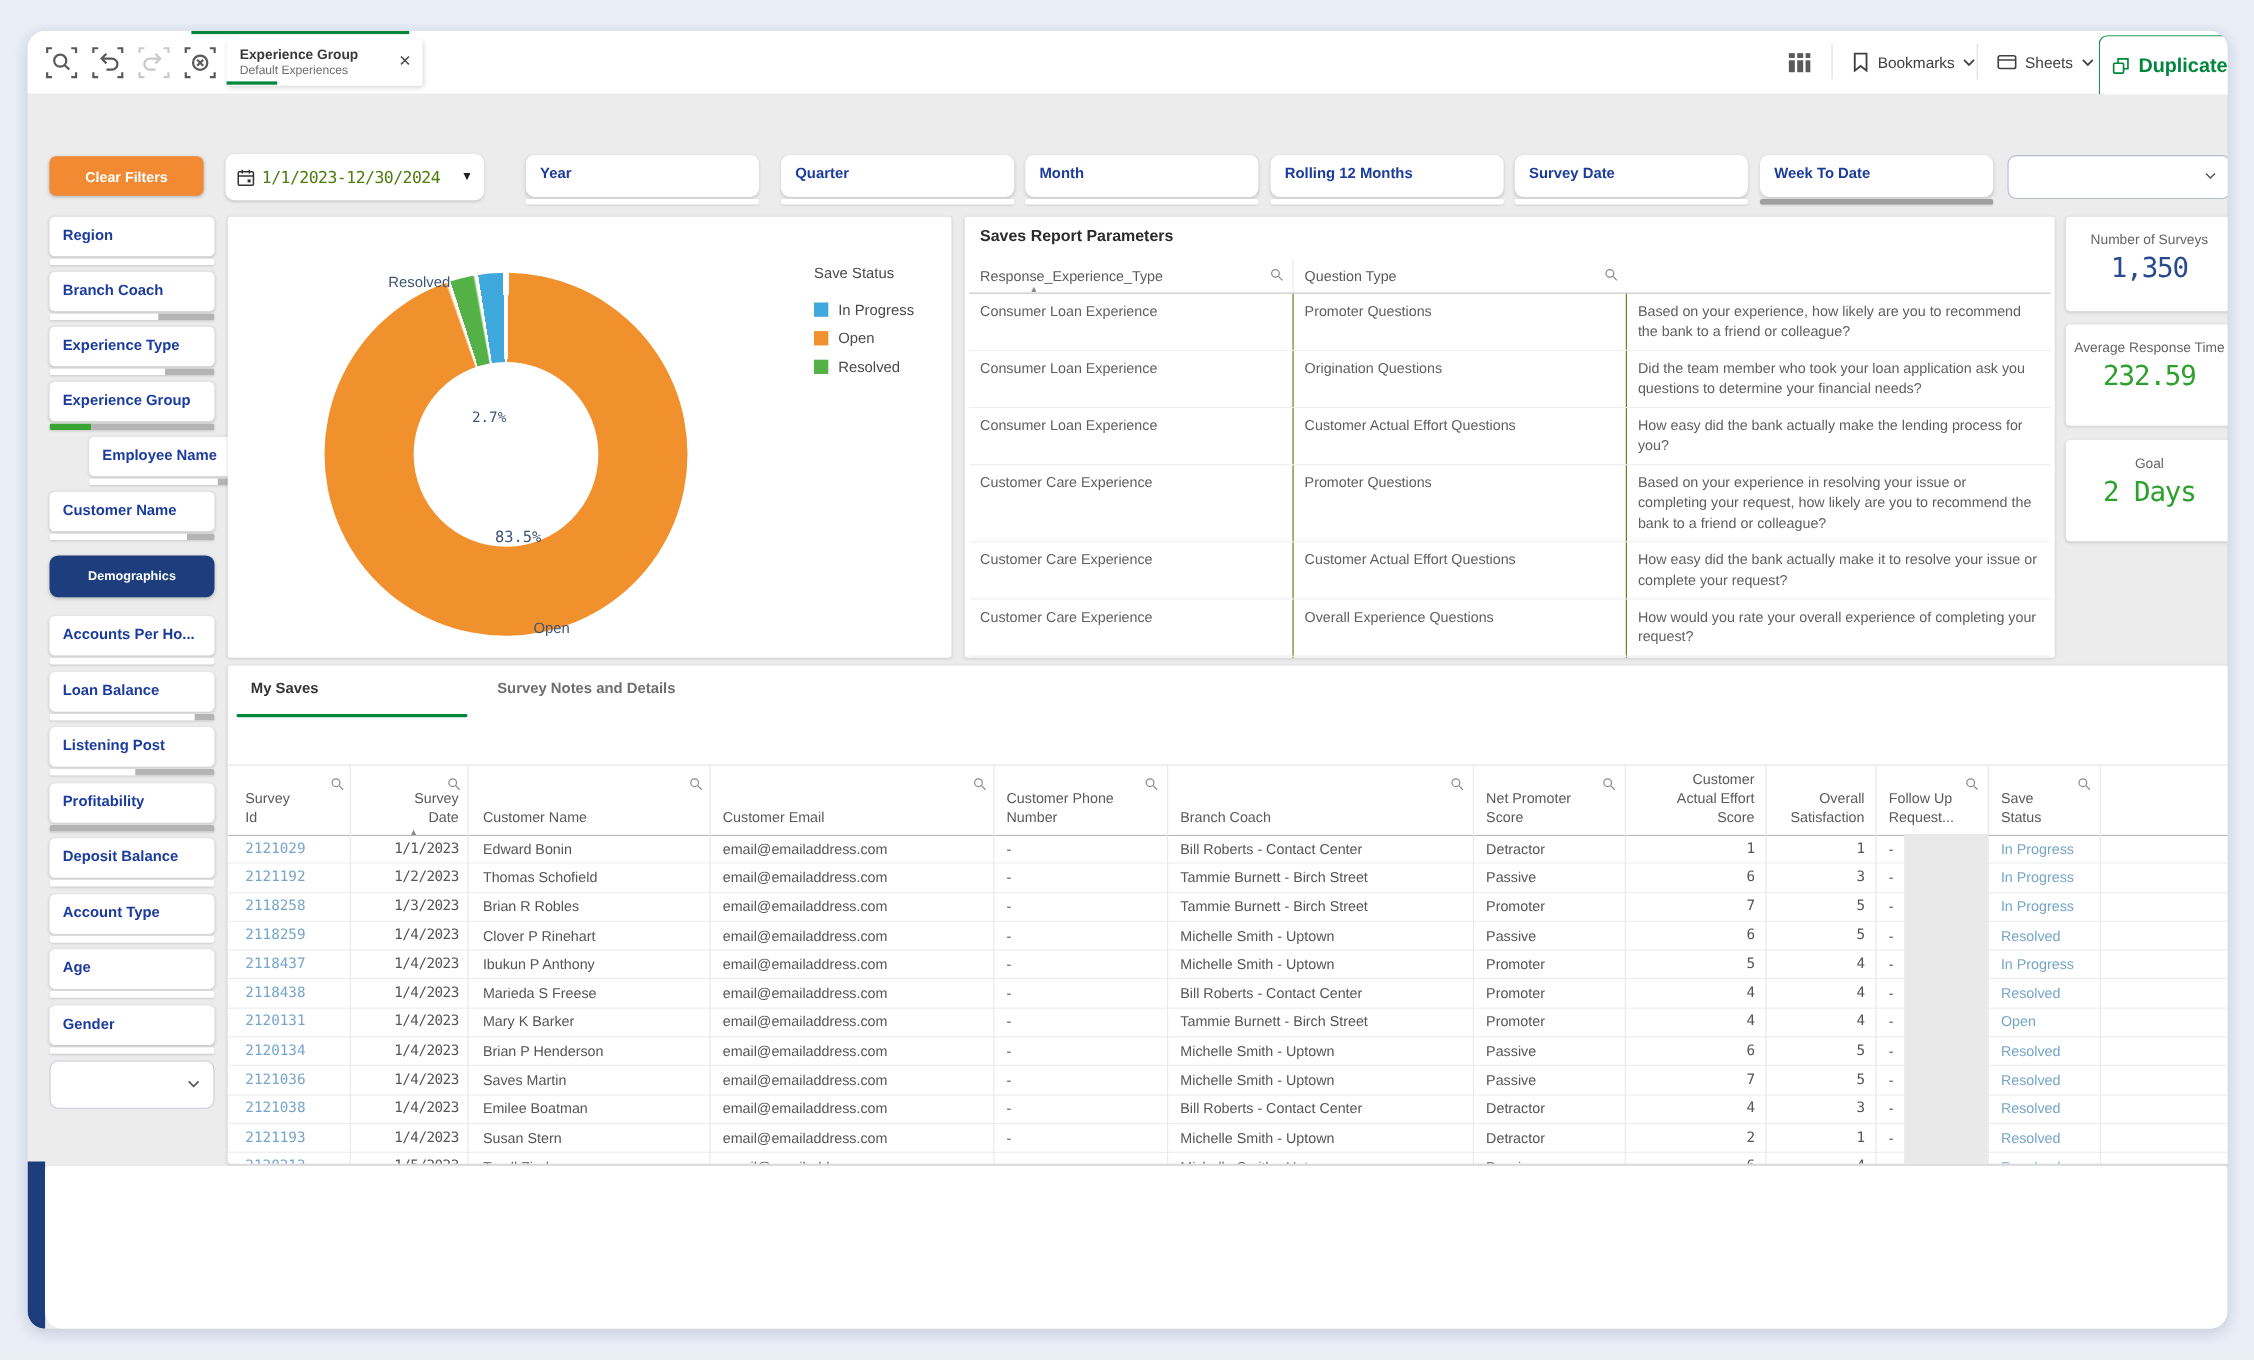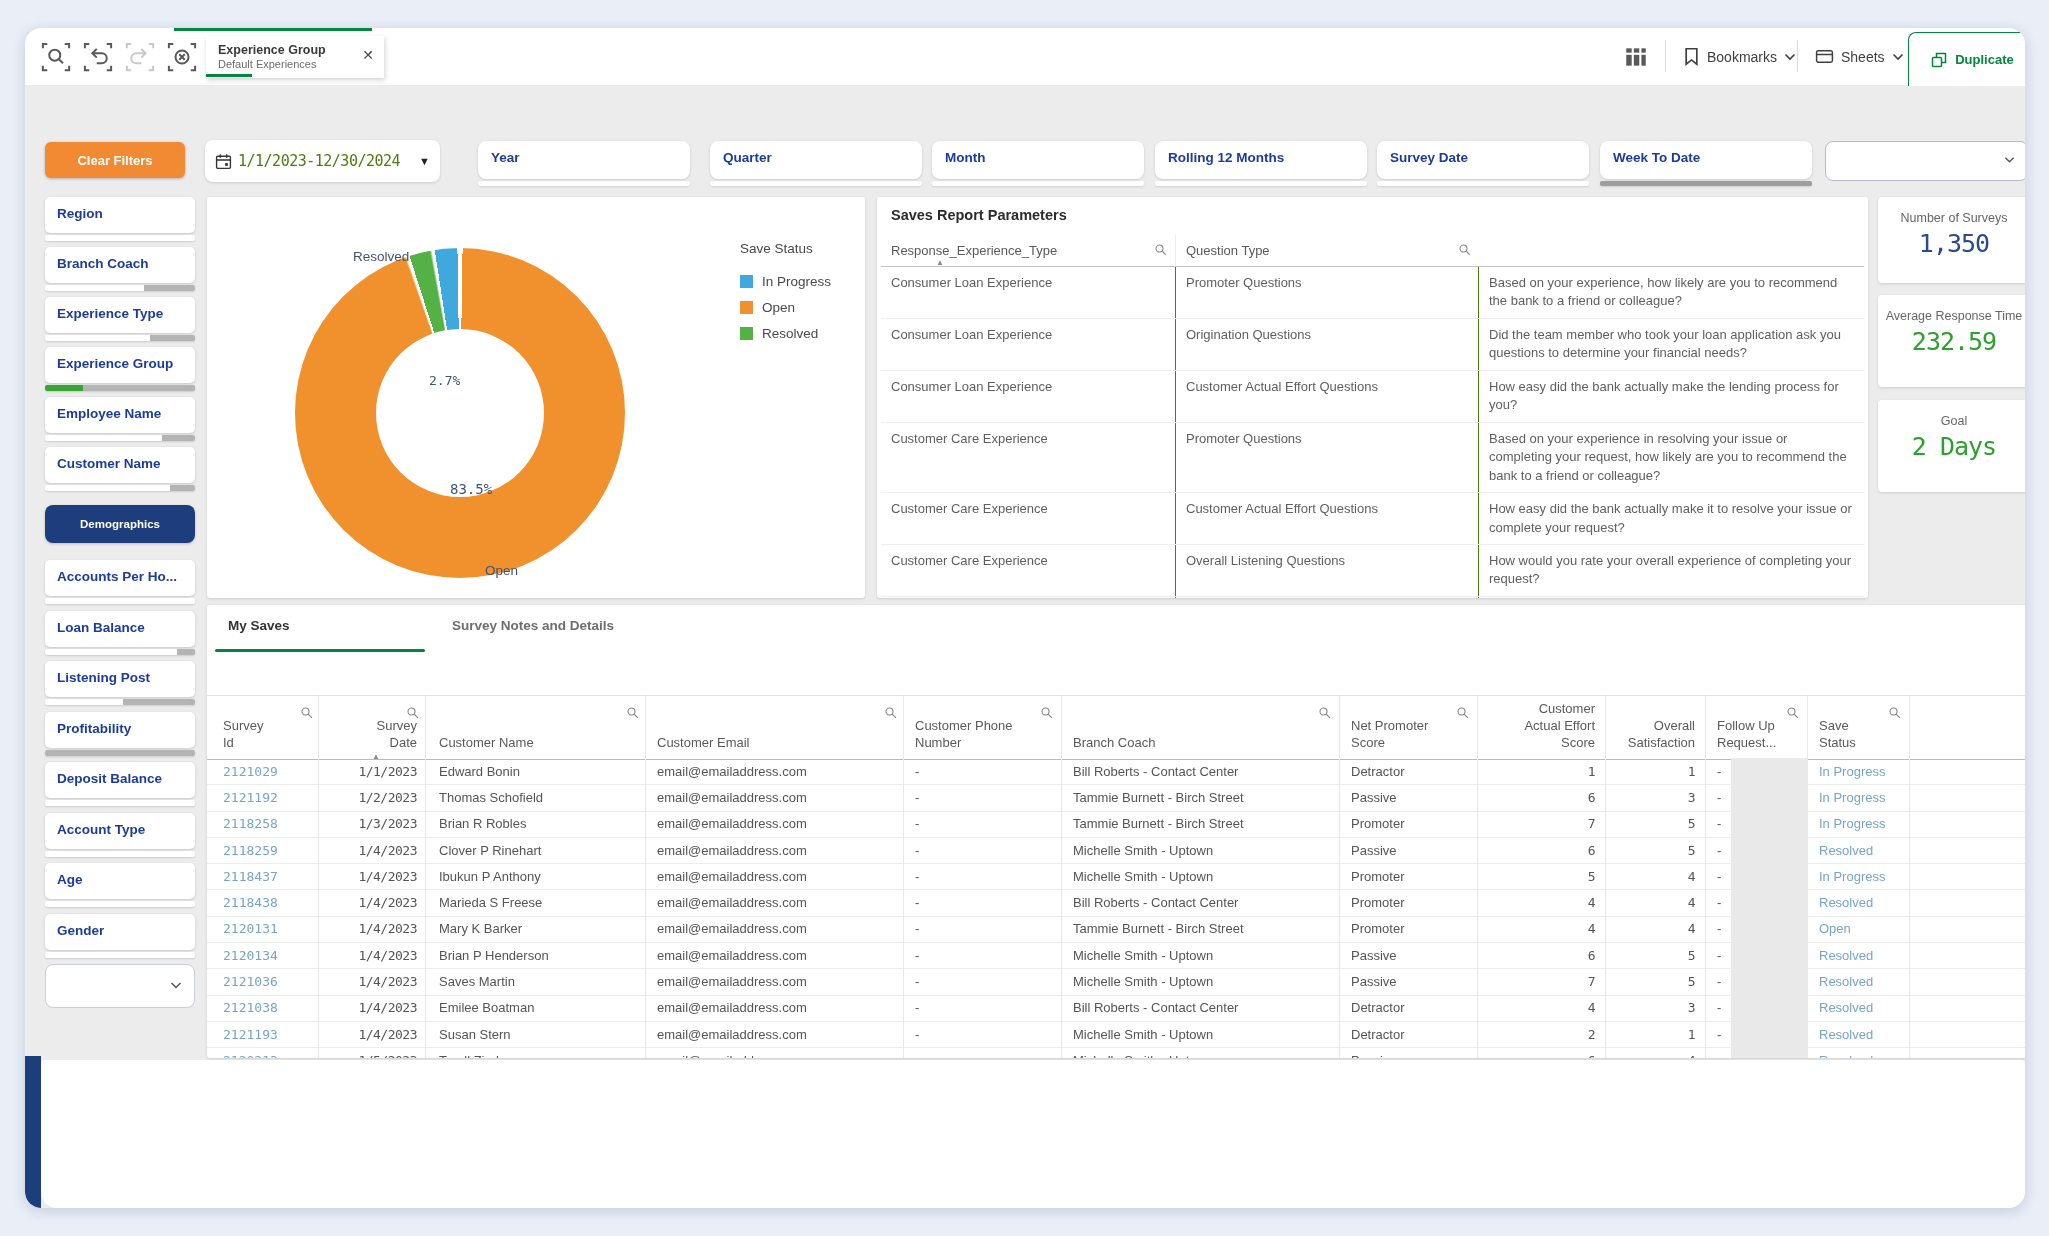"Duplicate" .duplicate-box { font-size: 13px -> 18px }
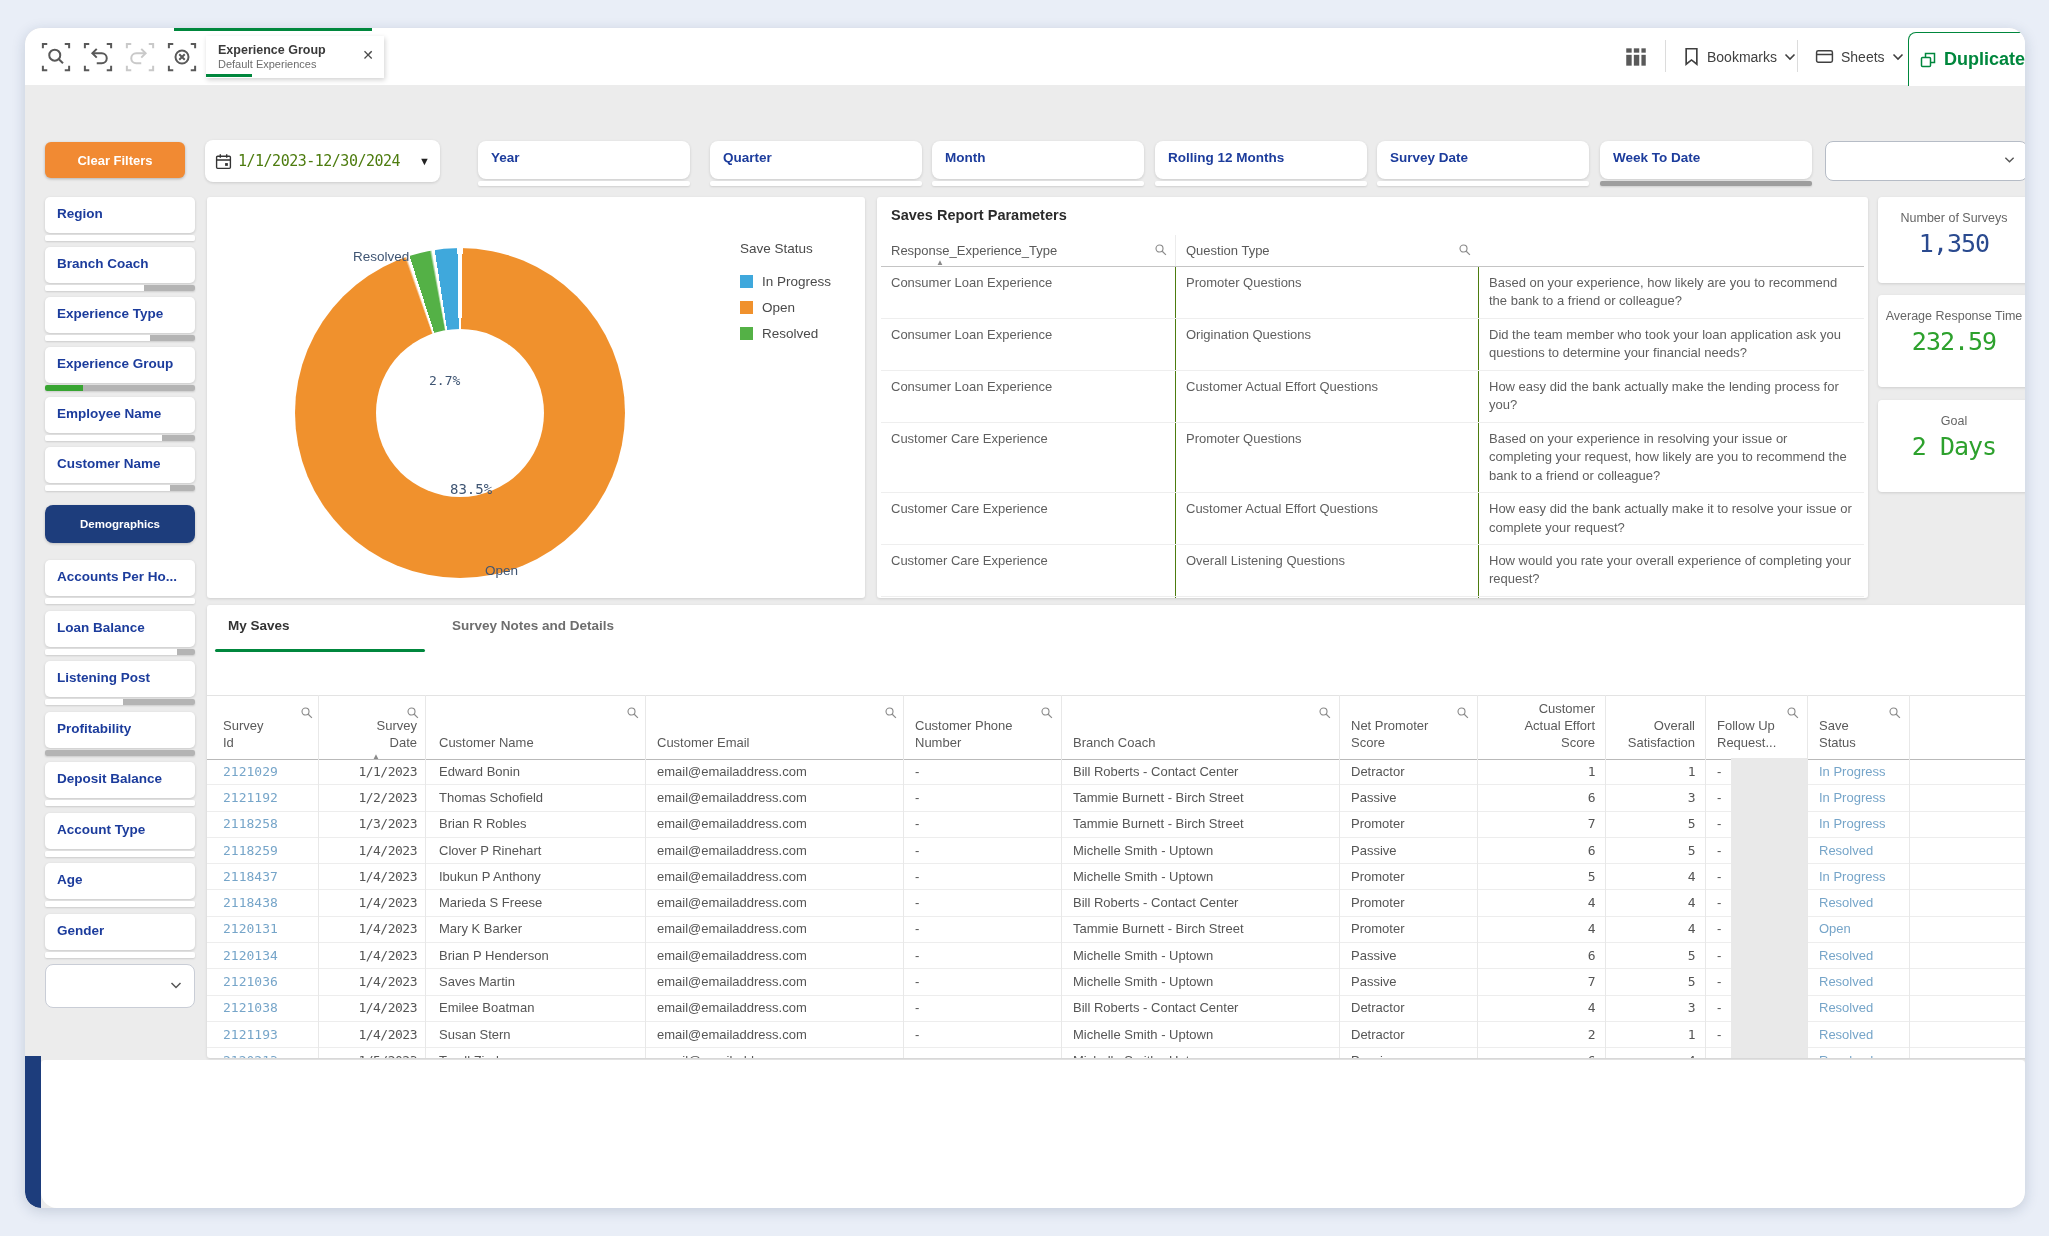"Employee Name" div.sitem { margin-left: none -> 36px }
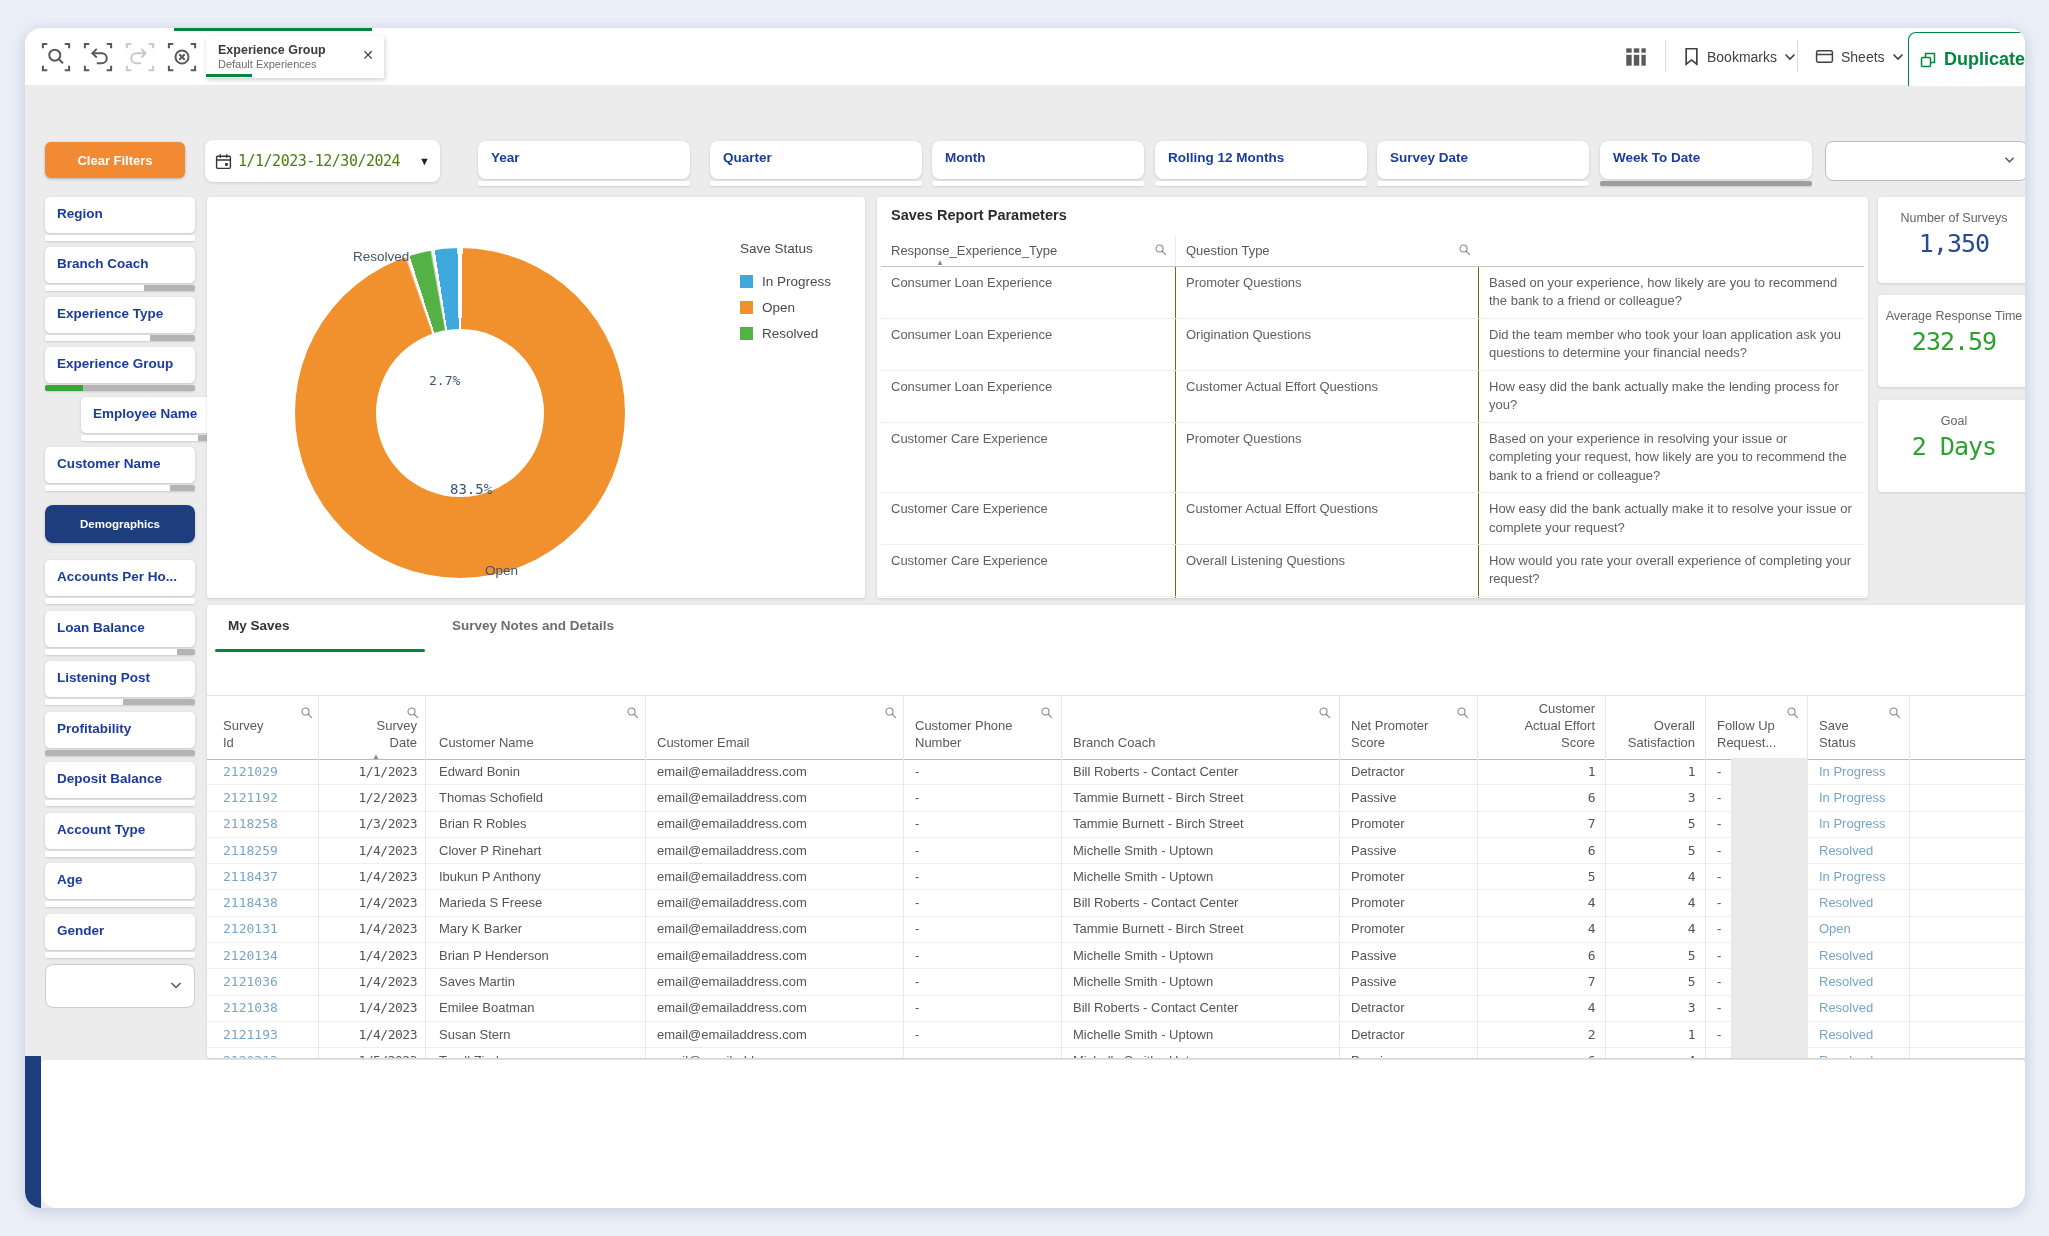"Overall Listening Questions" div.pcell { text: Listening -> Experience }
